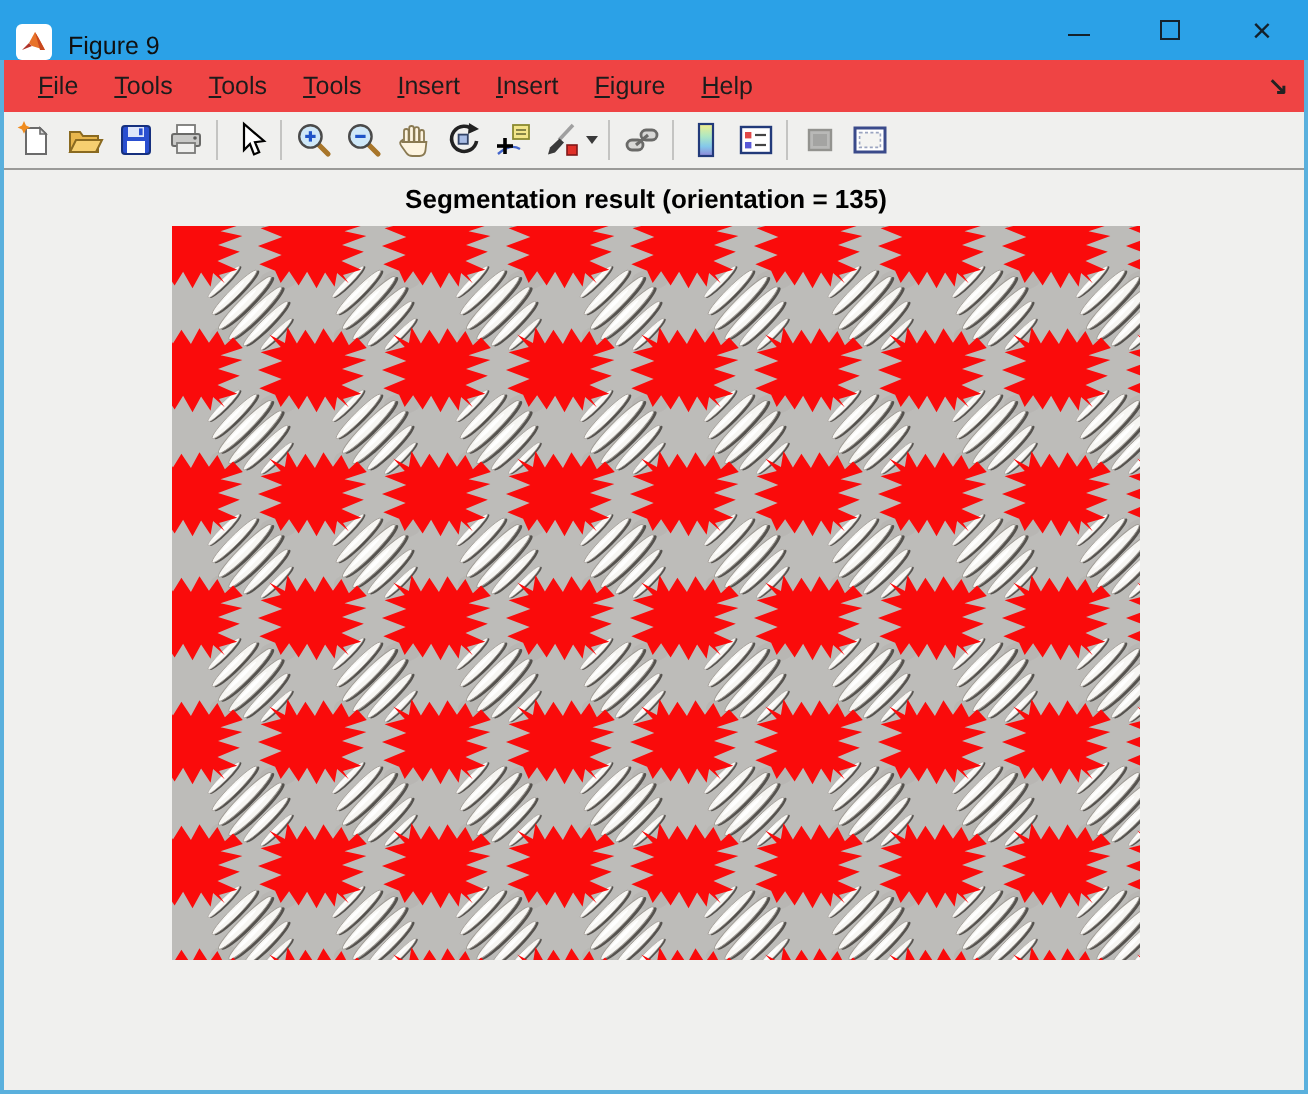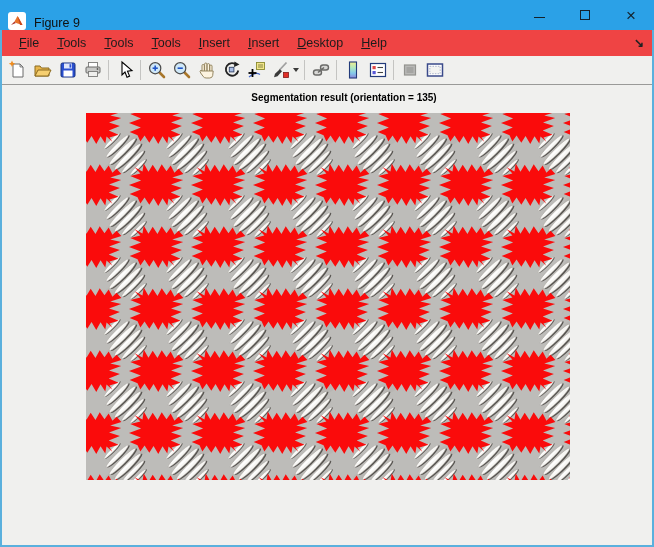"Desktop" span.menu-item { text: Desktop -> Figure }
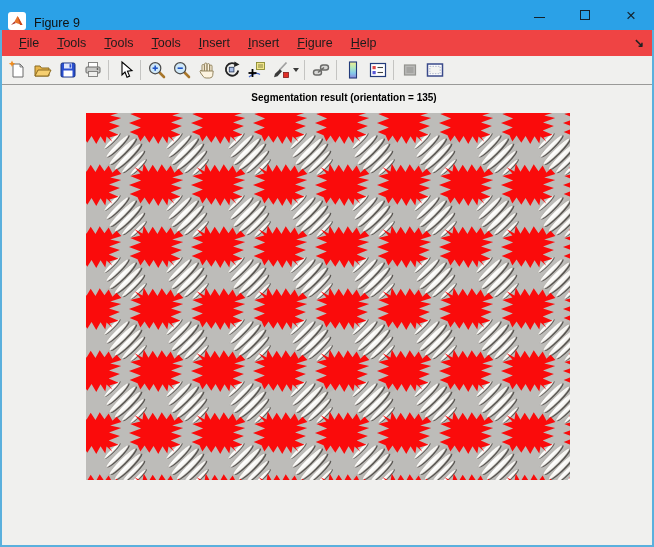"Segmentation result (orientation = 135)" .fig-title { font-size: 10px -> 13px; left: 100px -> 79px }
